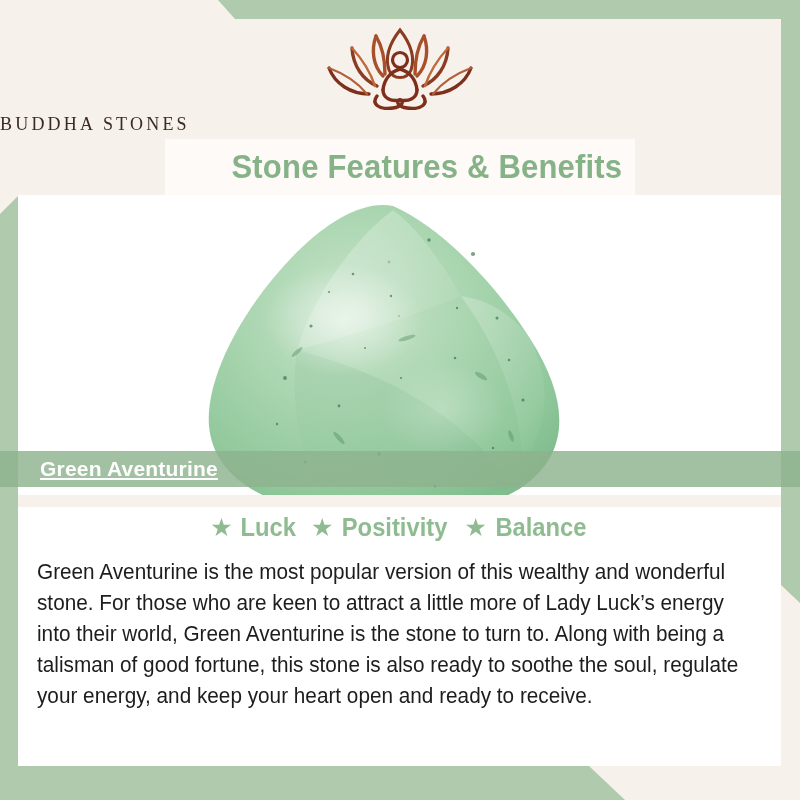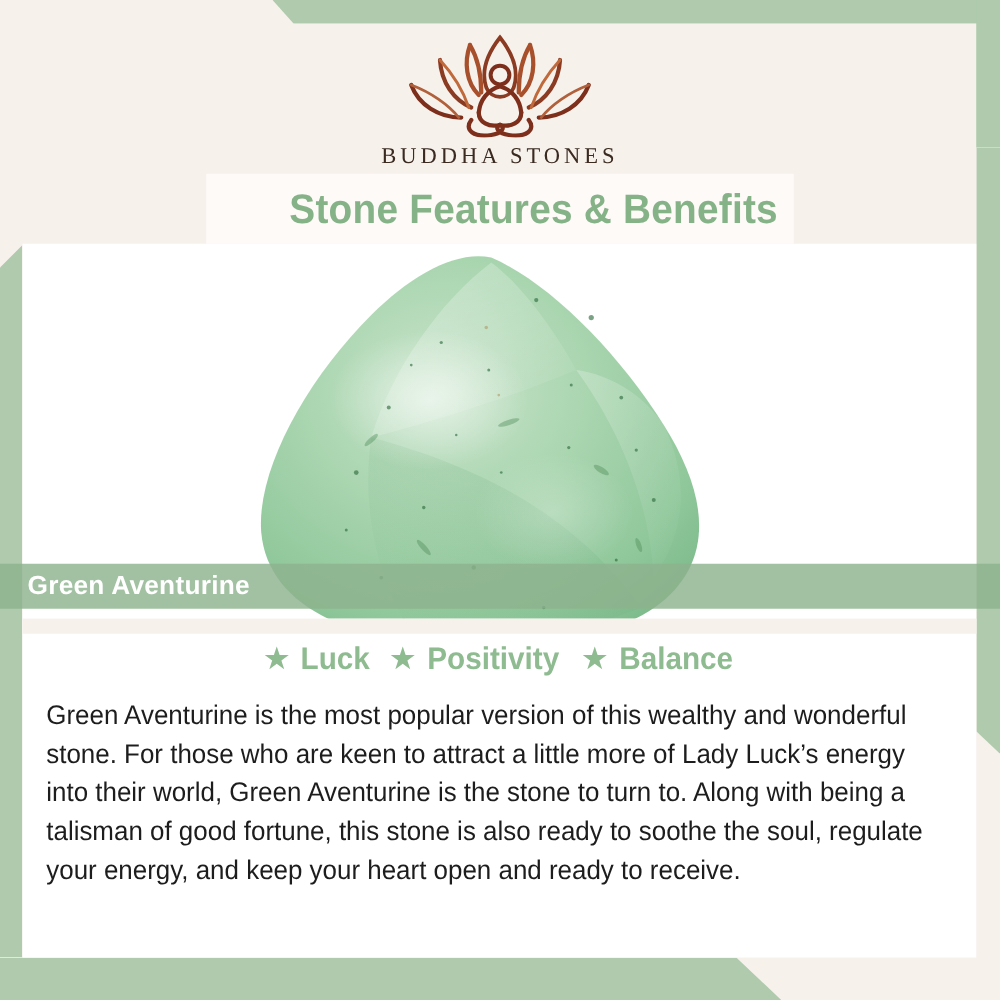"BUDDHA STONES" #logo-text { text-align: center -> left }
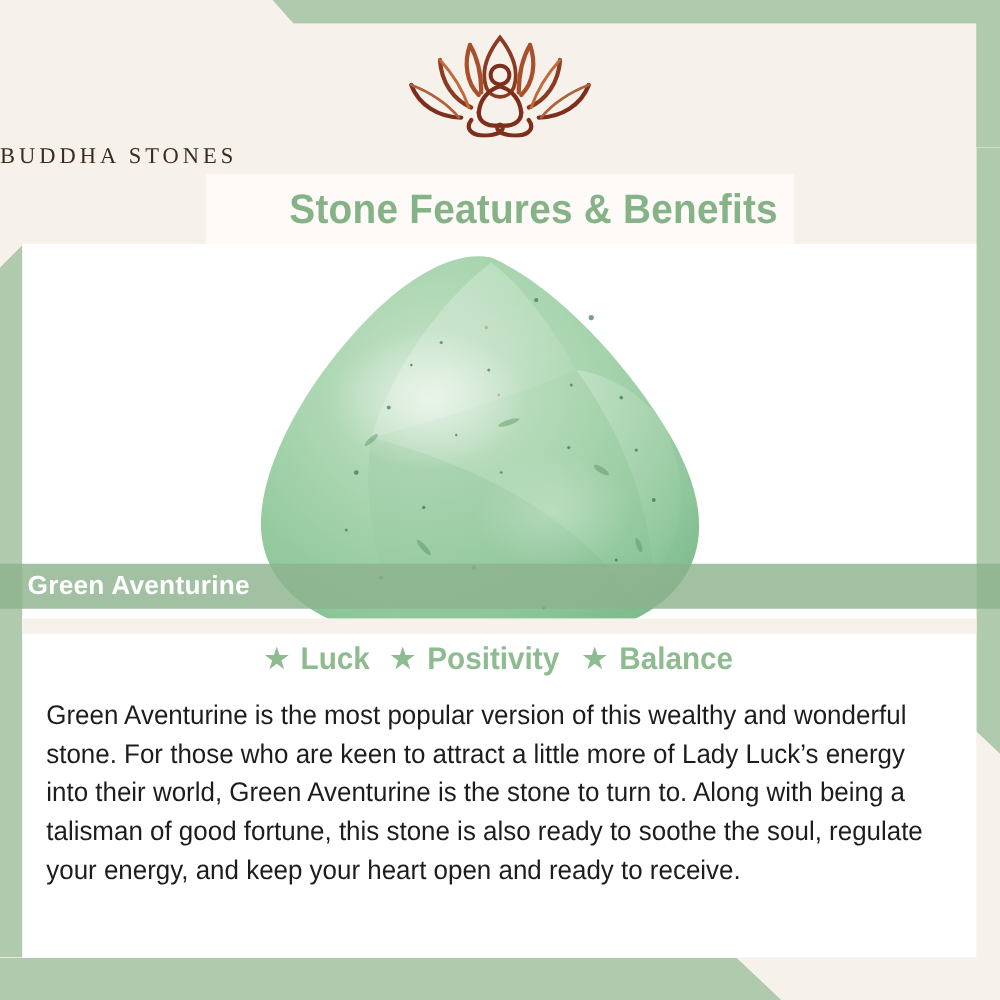"Green Aventurine" #name-text { margin-left: 22px -> 40px; text-decoration: none -> underline }
